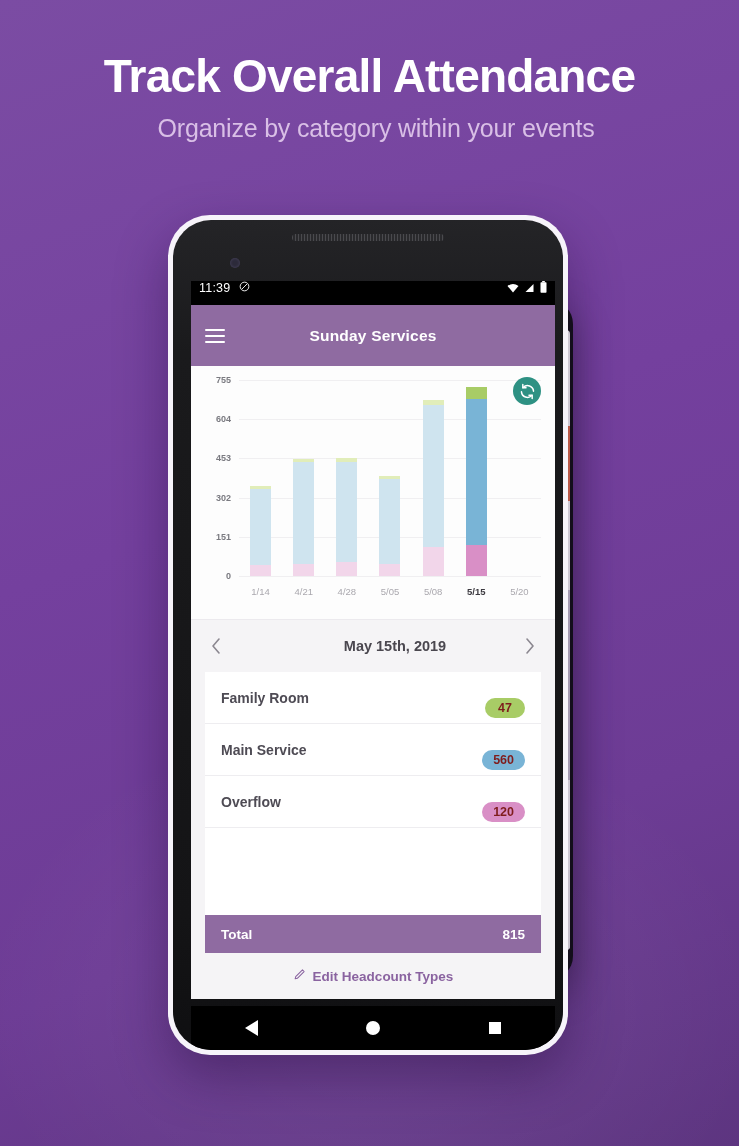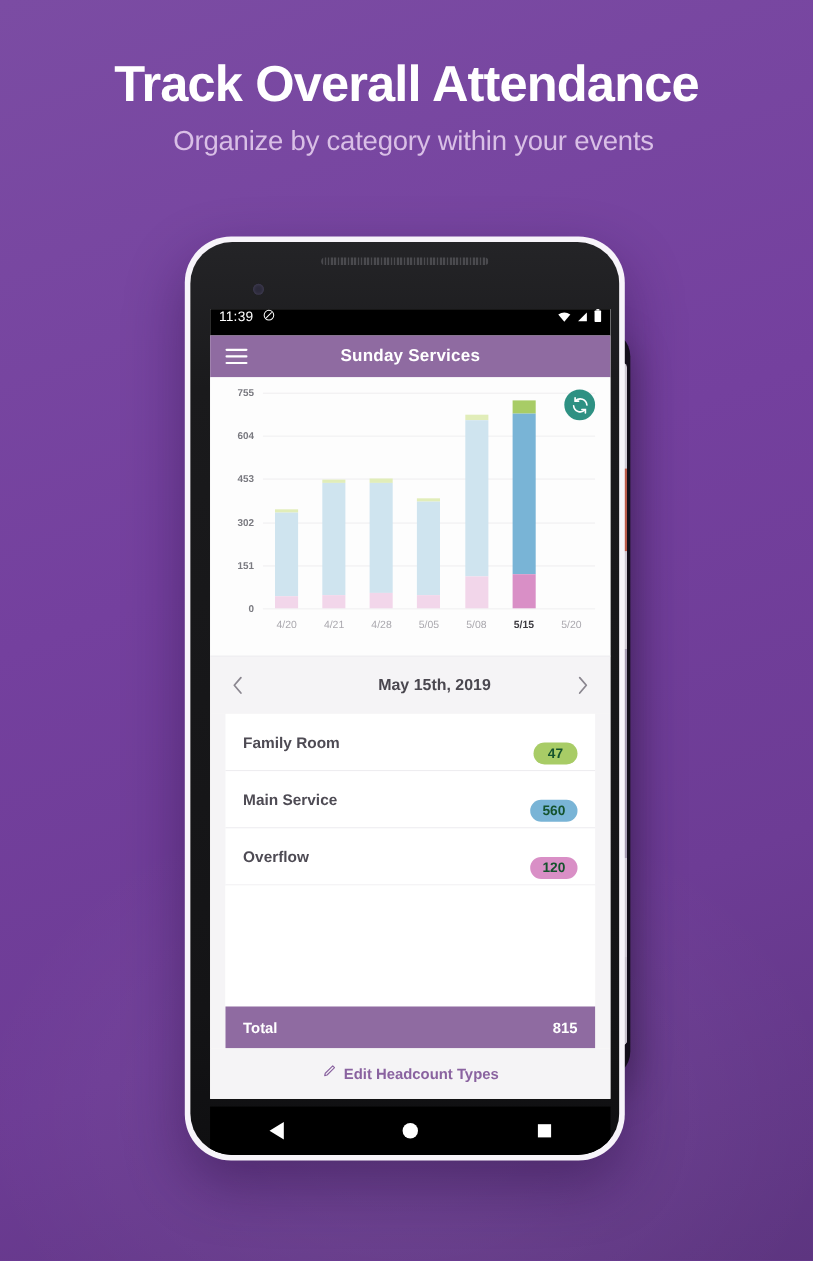"Sunday Services" .app-bar { height: 38px -> 61px }
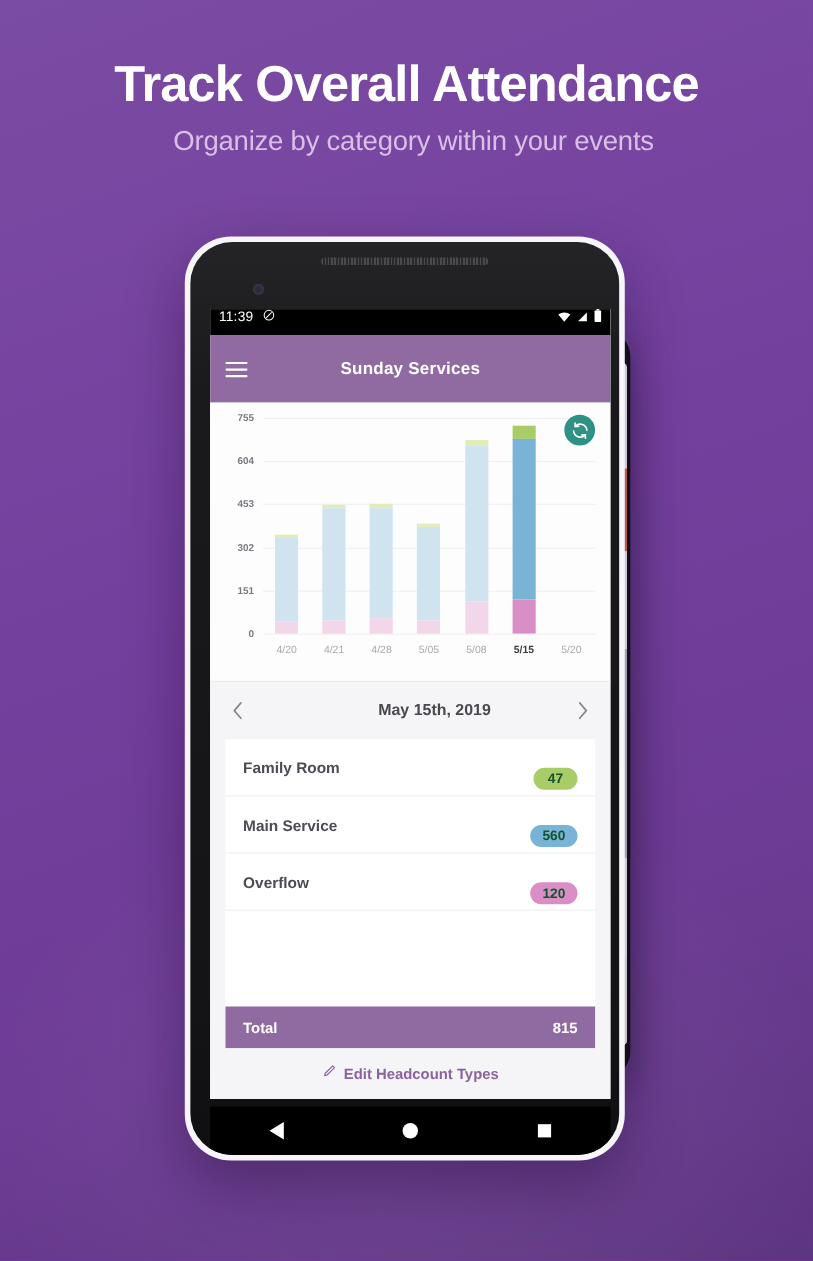"4/20" div.x-label { text: 4/20 -> 1/14 }
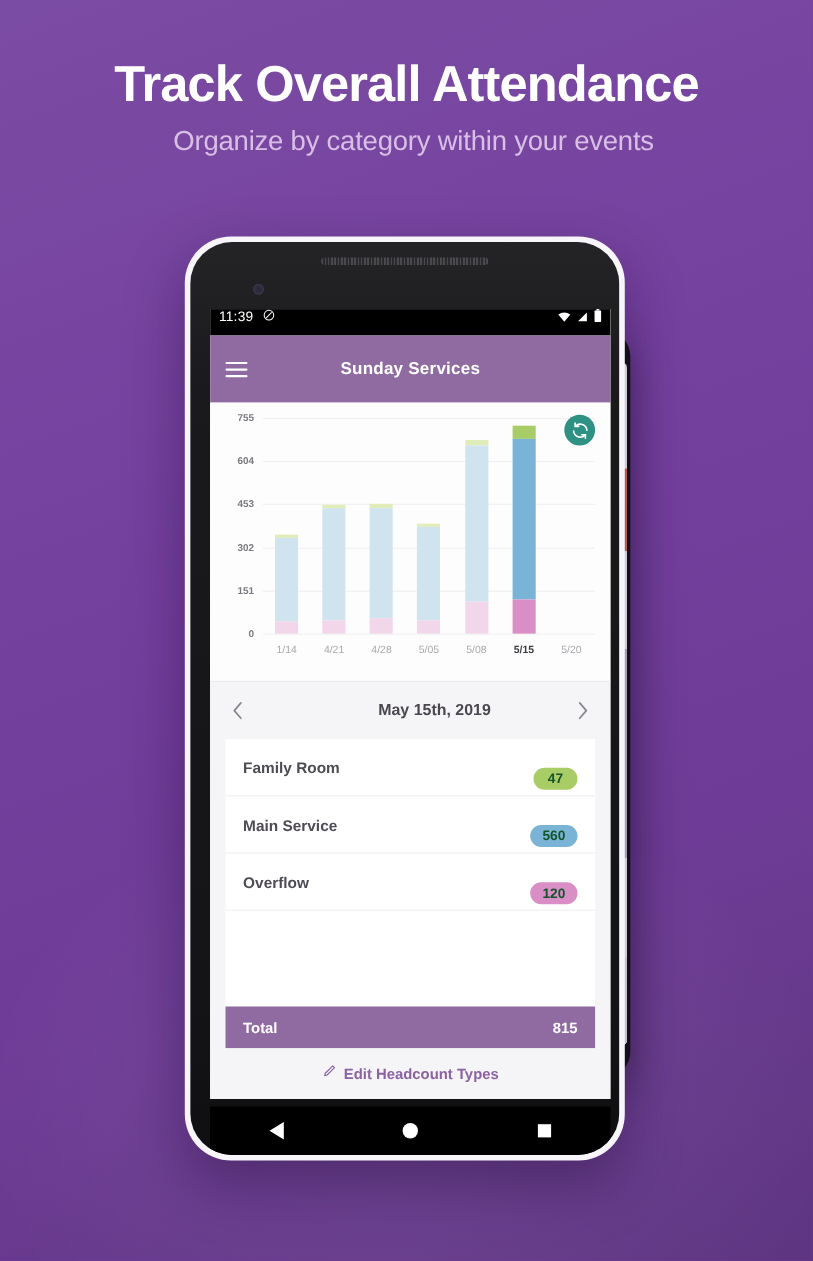"47" .badge { color: #14532d -> #7f1d1d }
